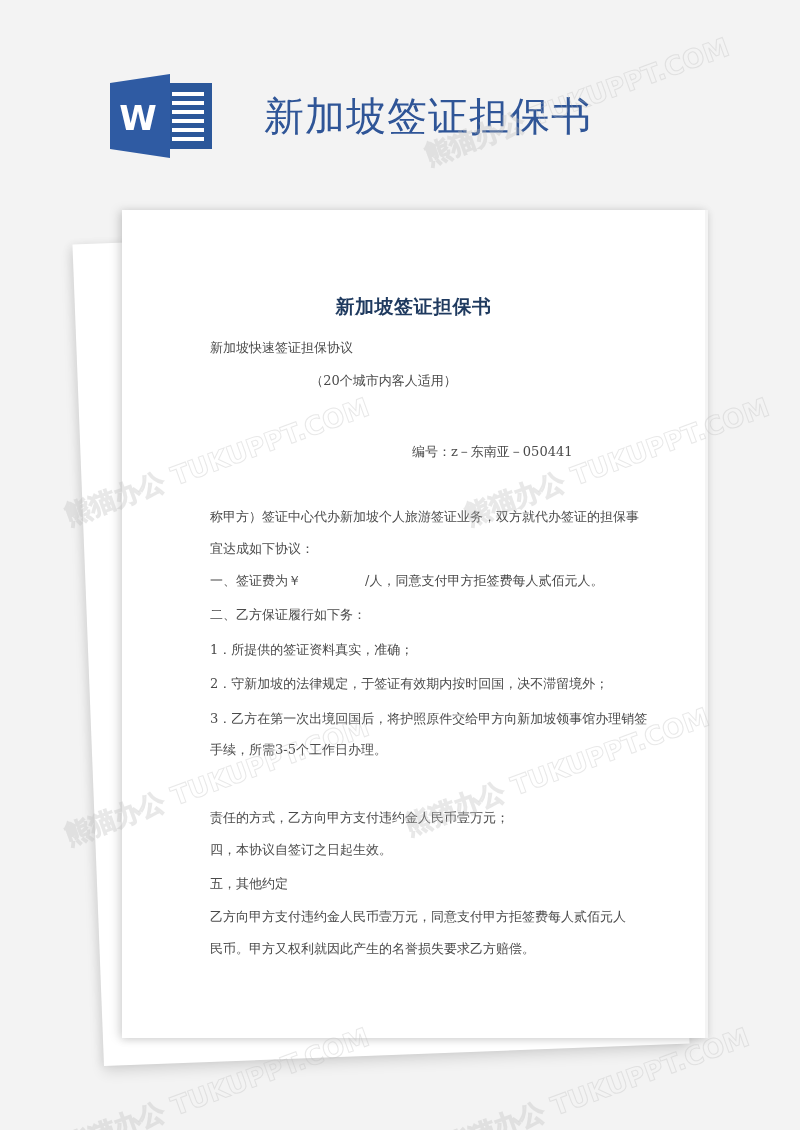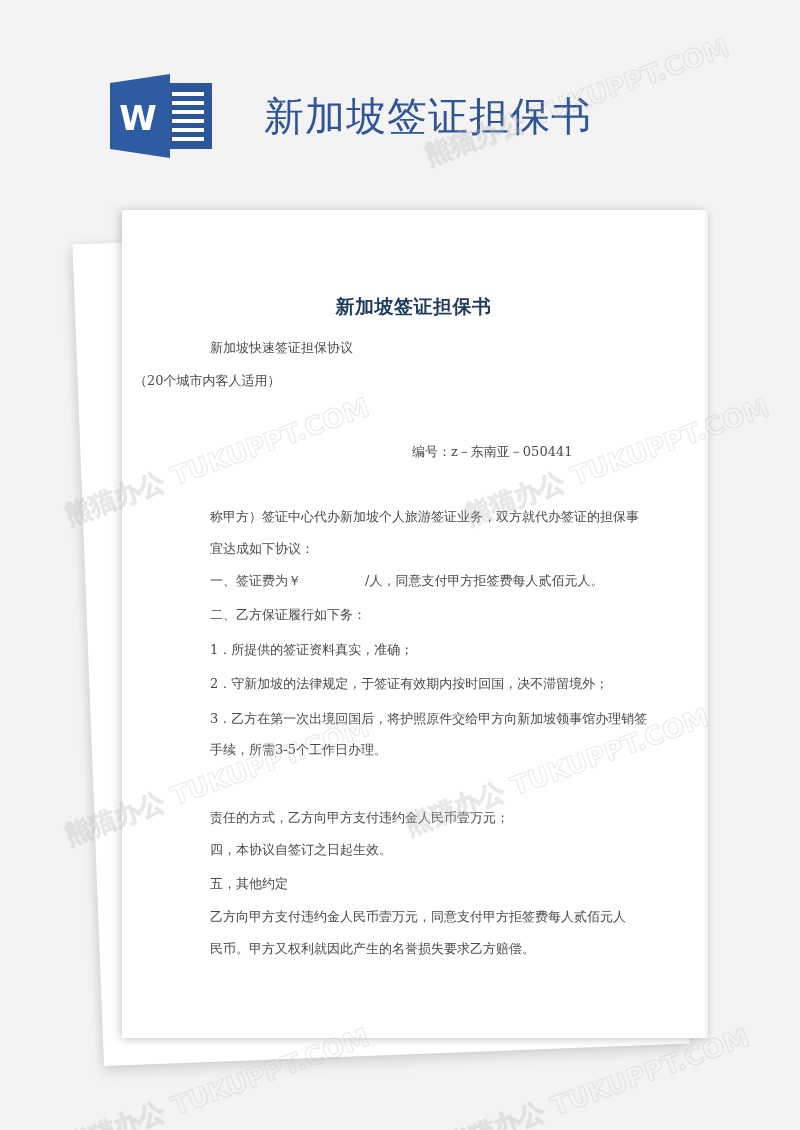"（20个城市内客人适用）" .line.center { left: 12px -> 0; text-align: none -> center }
